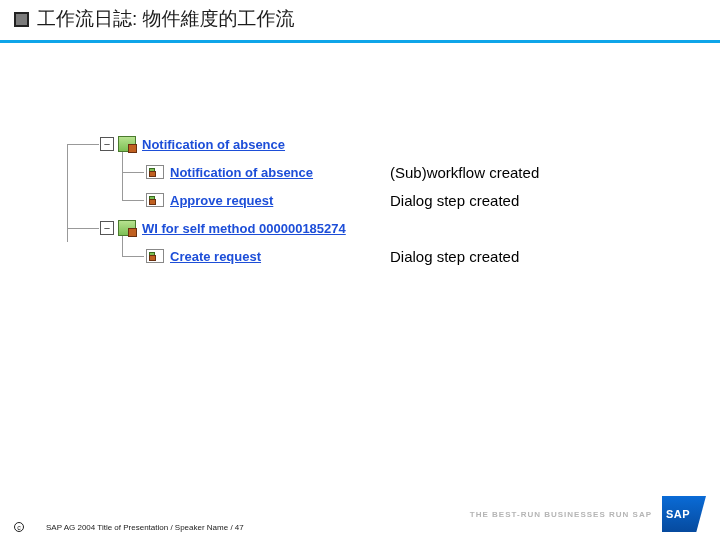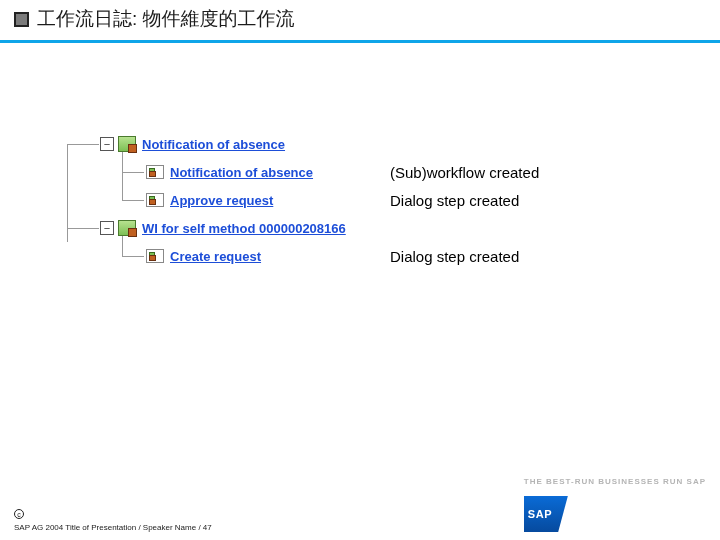"WI for self method 000000208166" span.node-label { text: 000000208166 -> 000000185274 }
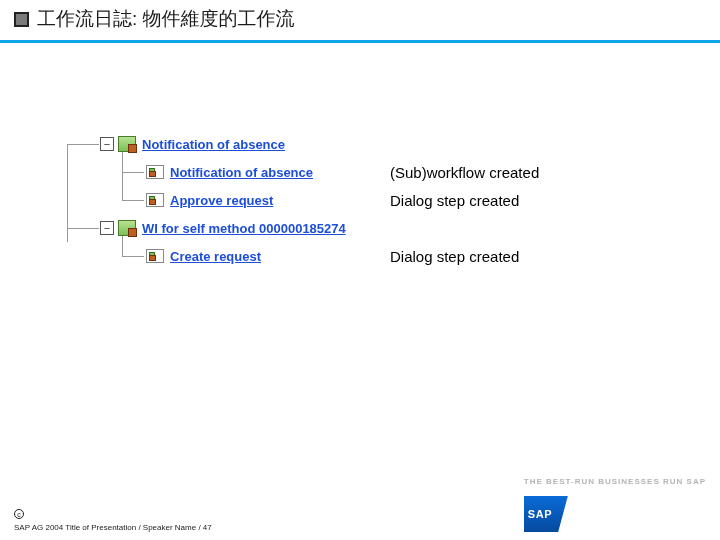"THE BEST-RUN BUSINESSES RUN SAP" .footer-right { align-items: none -> center; flex-direction: column -> none }
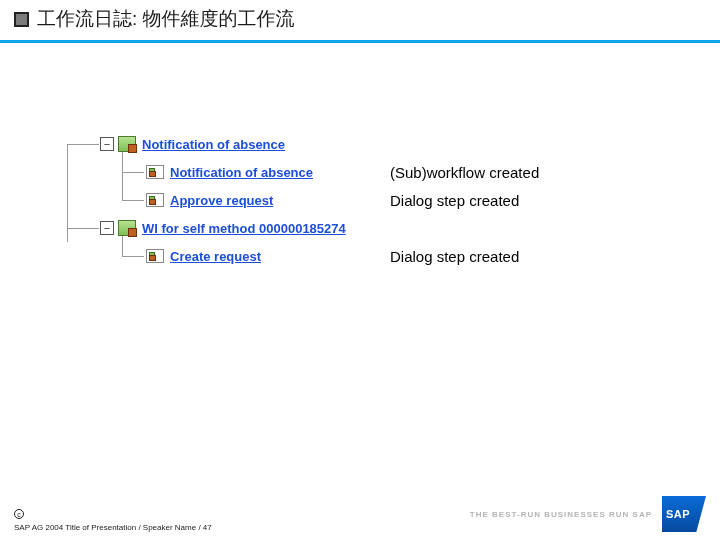"SAP AG 2004 Title of" .footer-left { align-items: flex-start -> center; flex-direction: column -> none; gap: 4px -> 22px }
